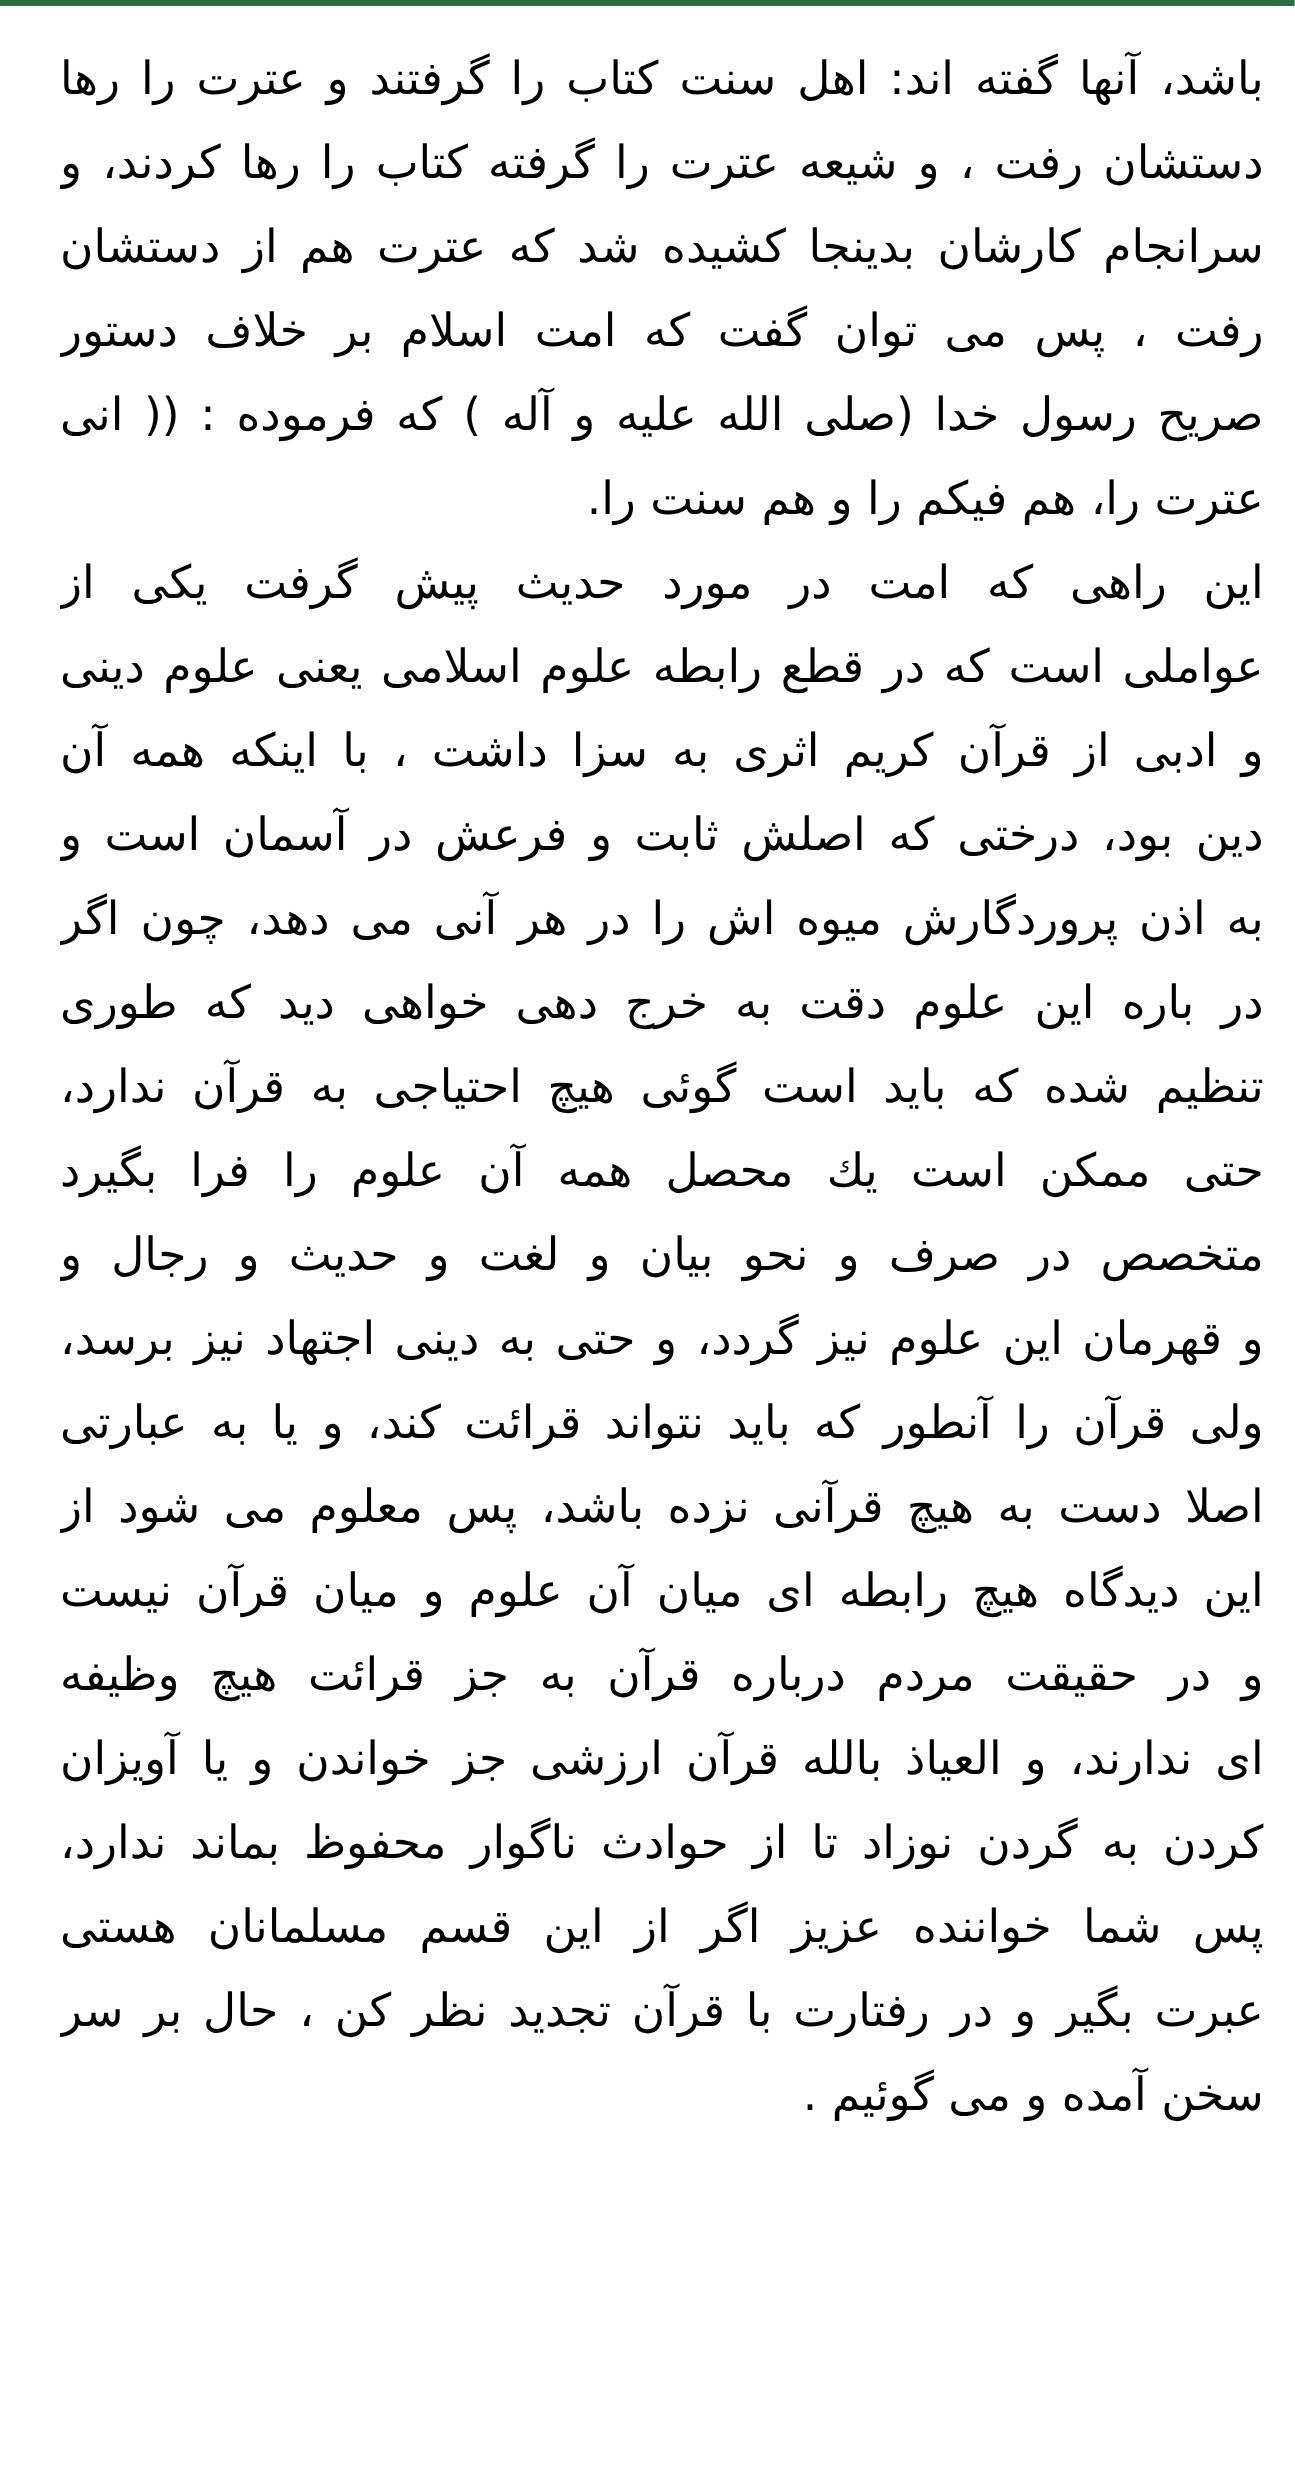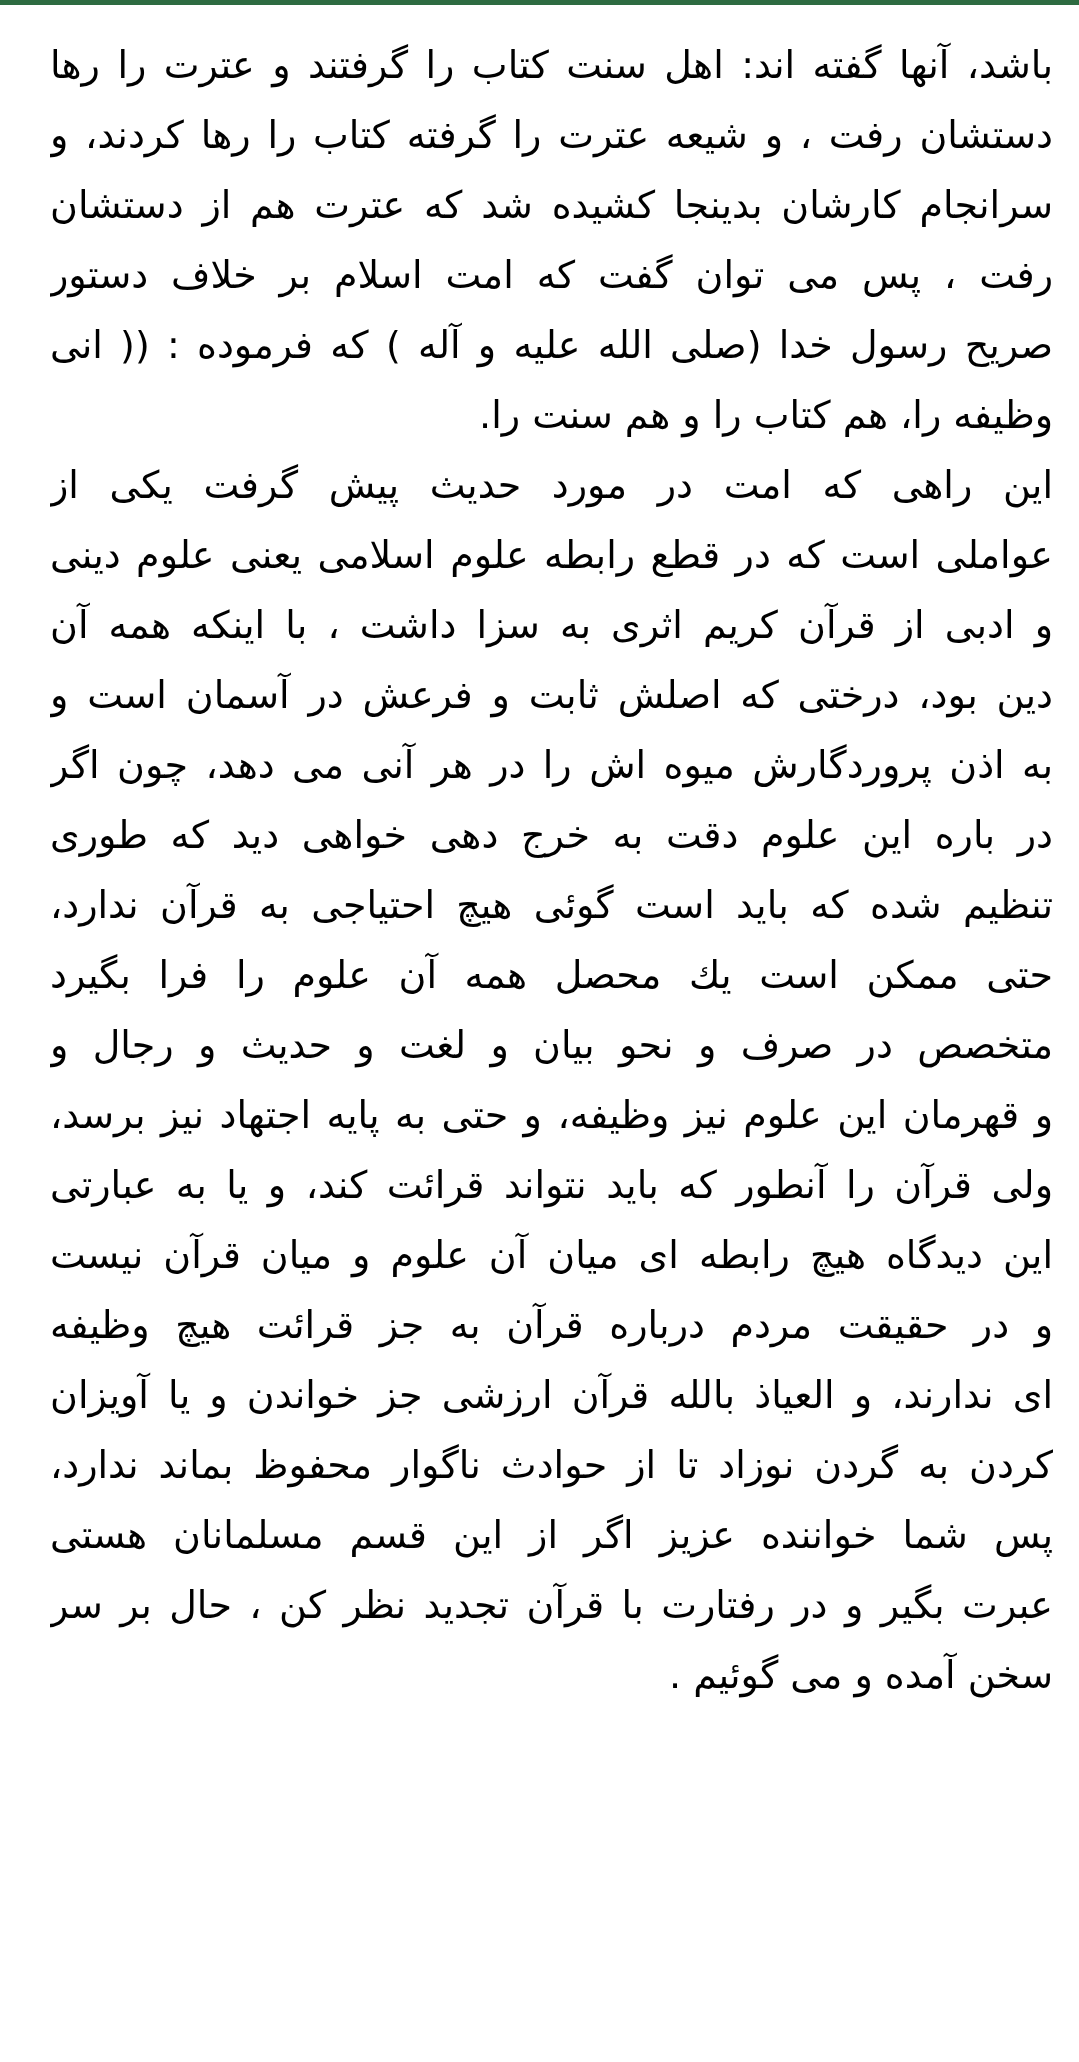"وظیفه را، هم کتاب را" div.line { text: وظیفه را، هم کتاب -> عترت را، هم فیكم }
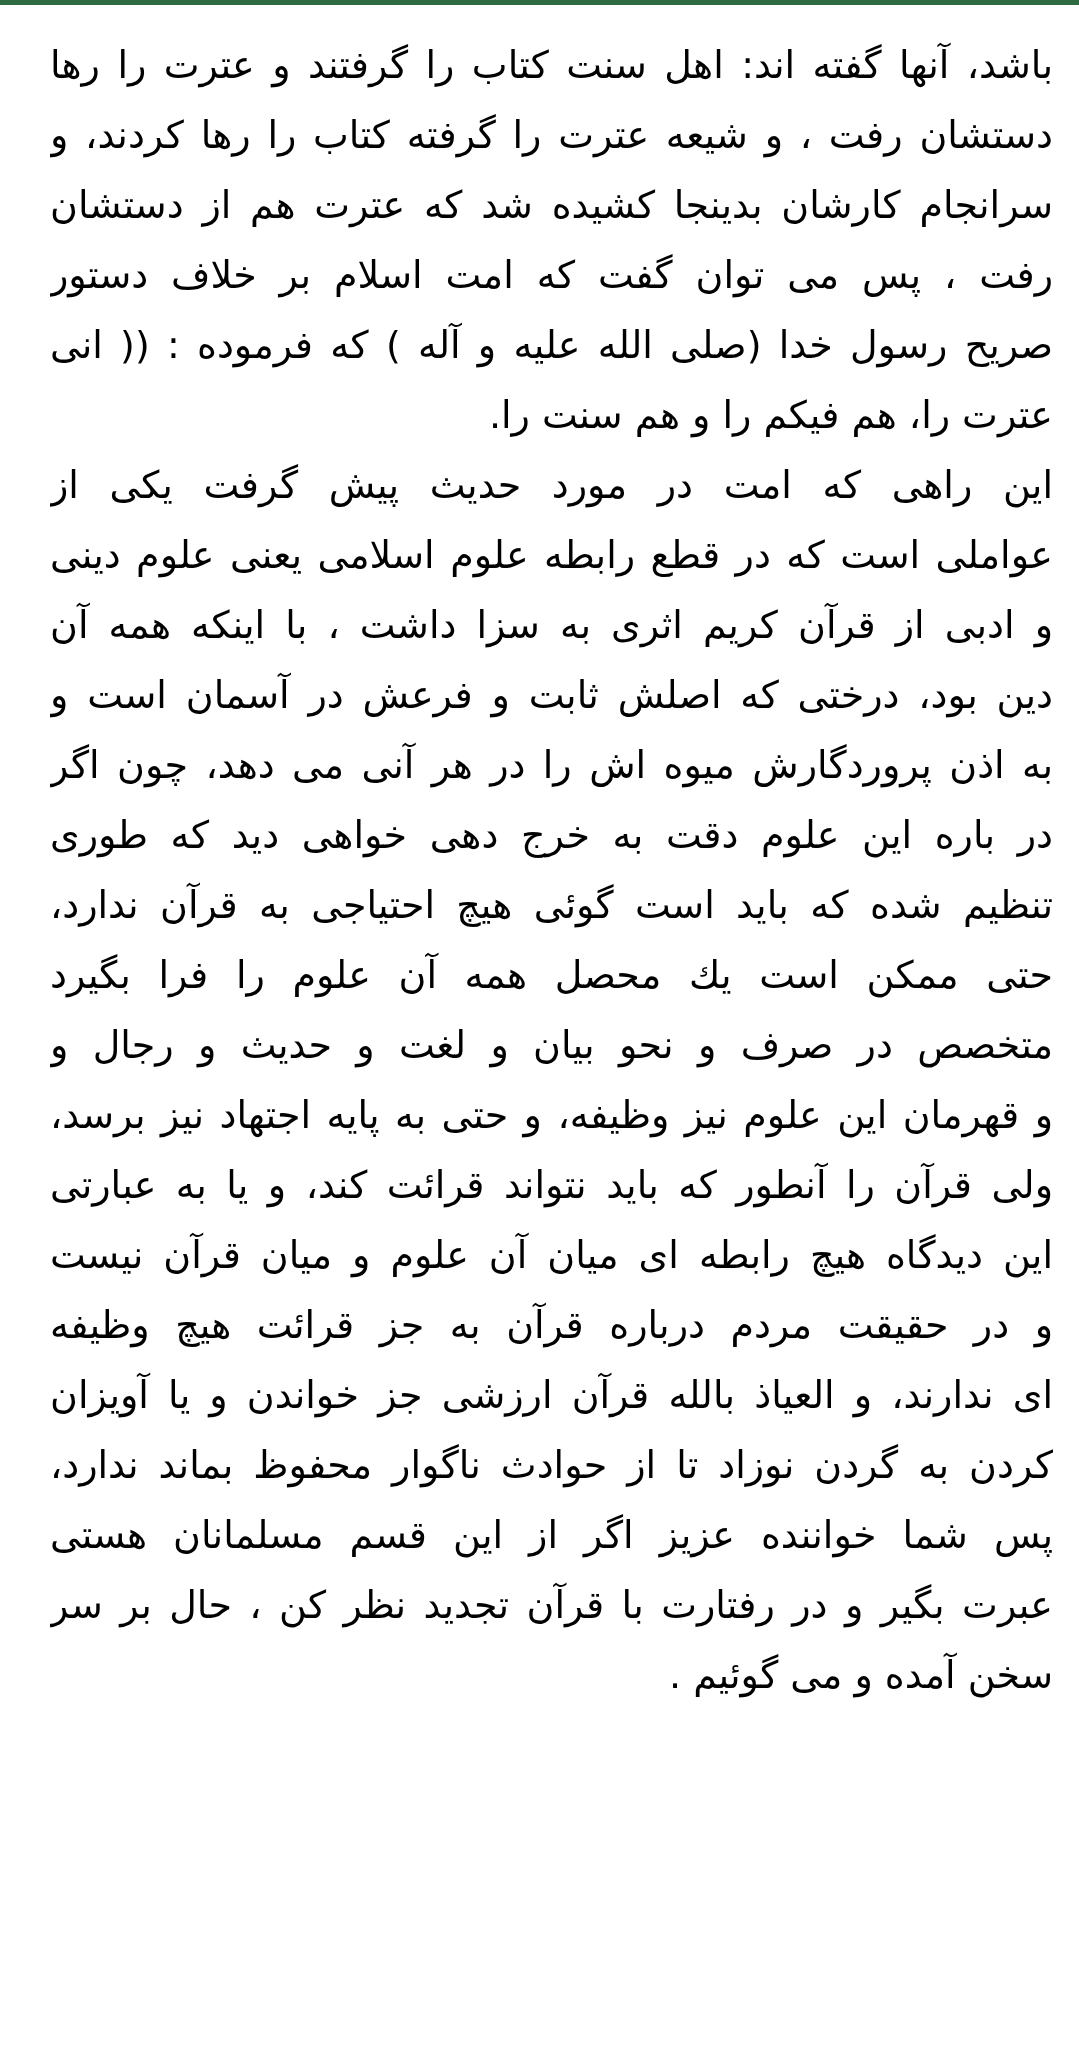"و قهرمان این علوم نیز" div.line { text: وظیفه، و حتی به پایه -> گردد، و حتی به دینی }
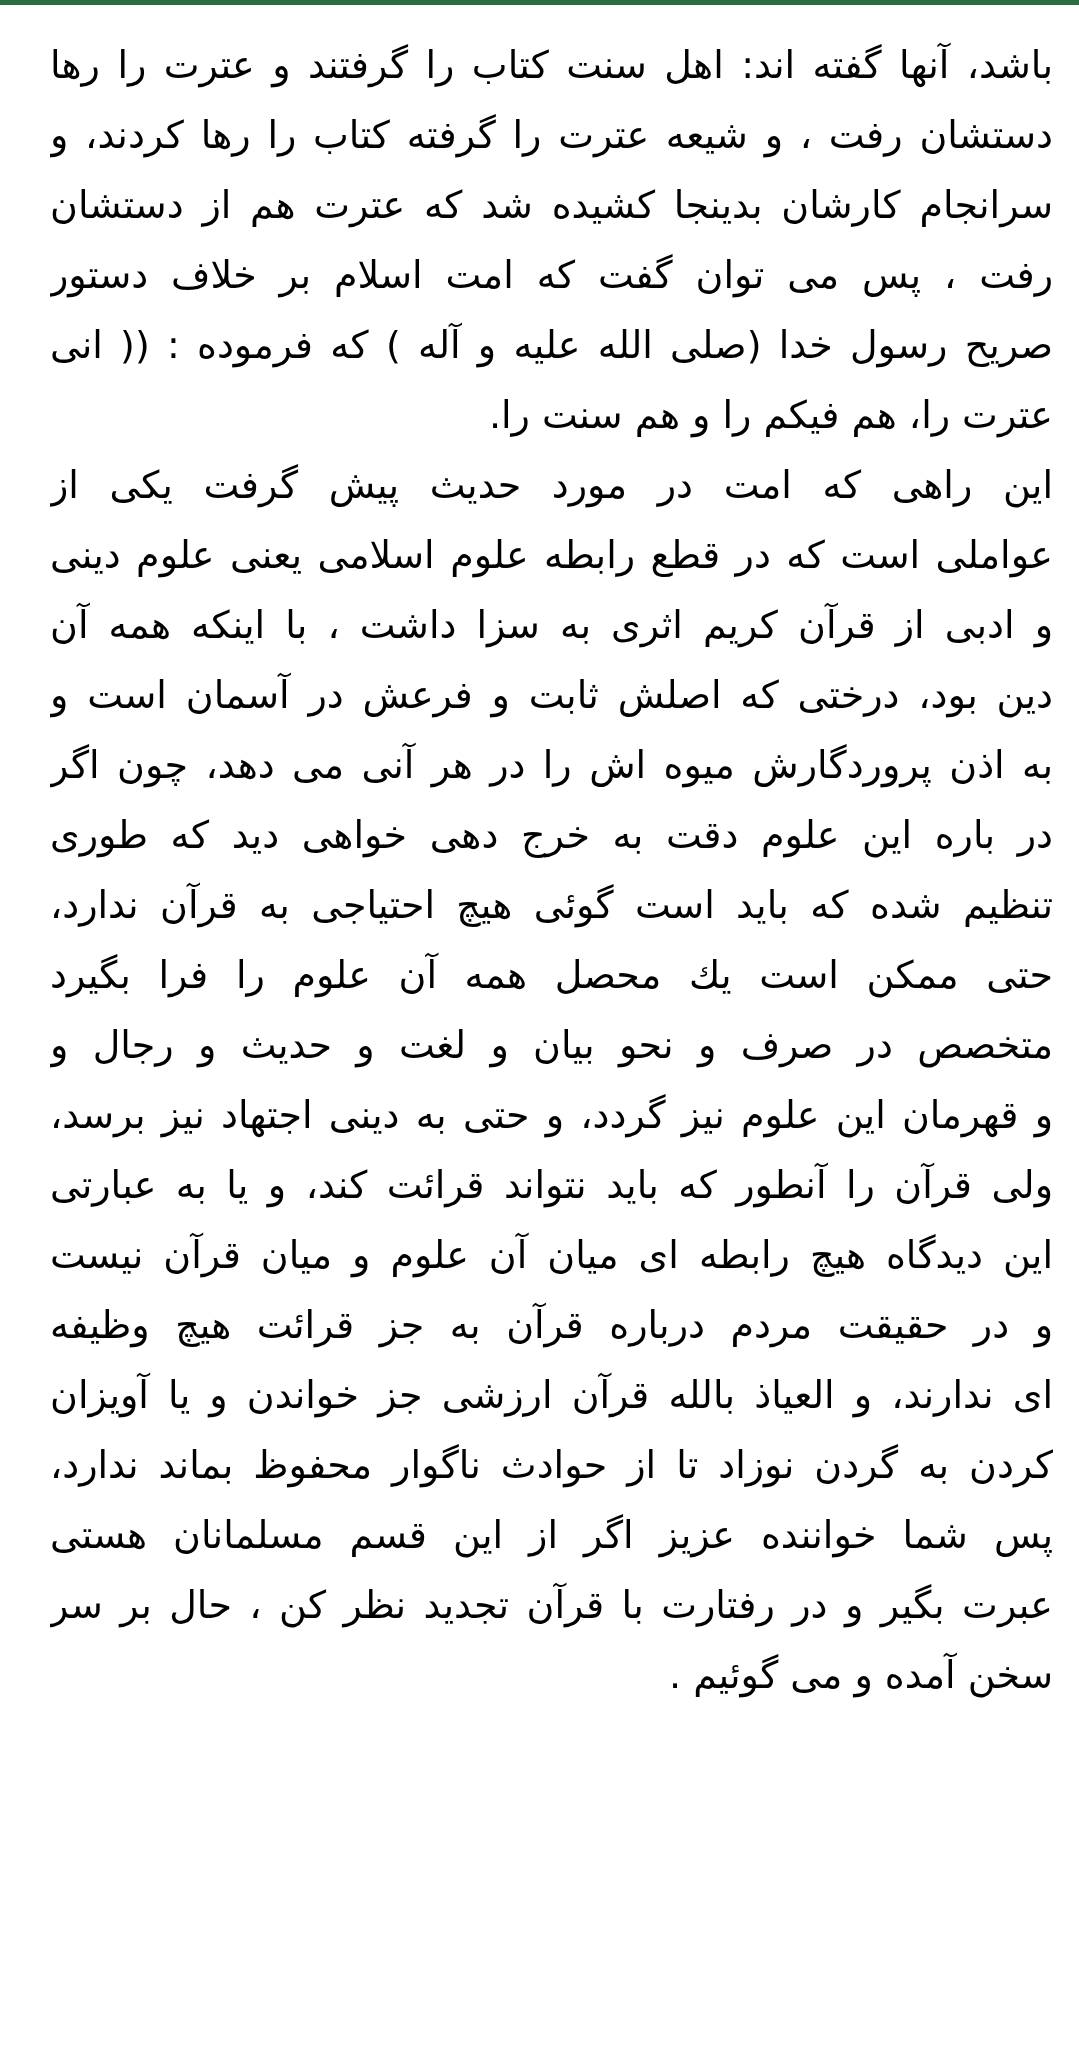"اصلا دست به هیچ قرآنی" div.line { html: none -> <div>اصلا دست به هیچ قرآنی نزده باشد، پس معلوم می شود از</div> }
